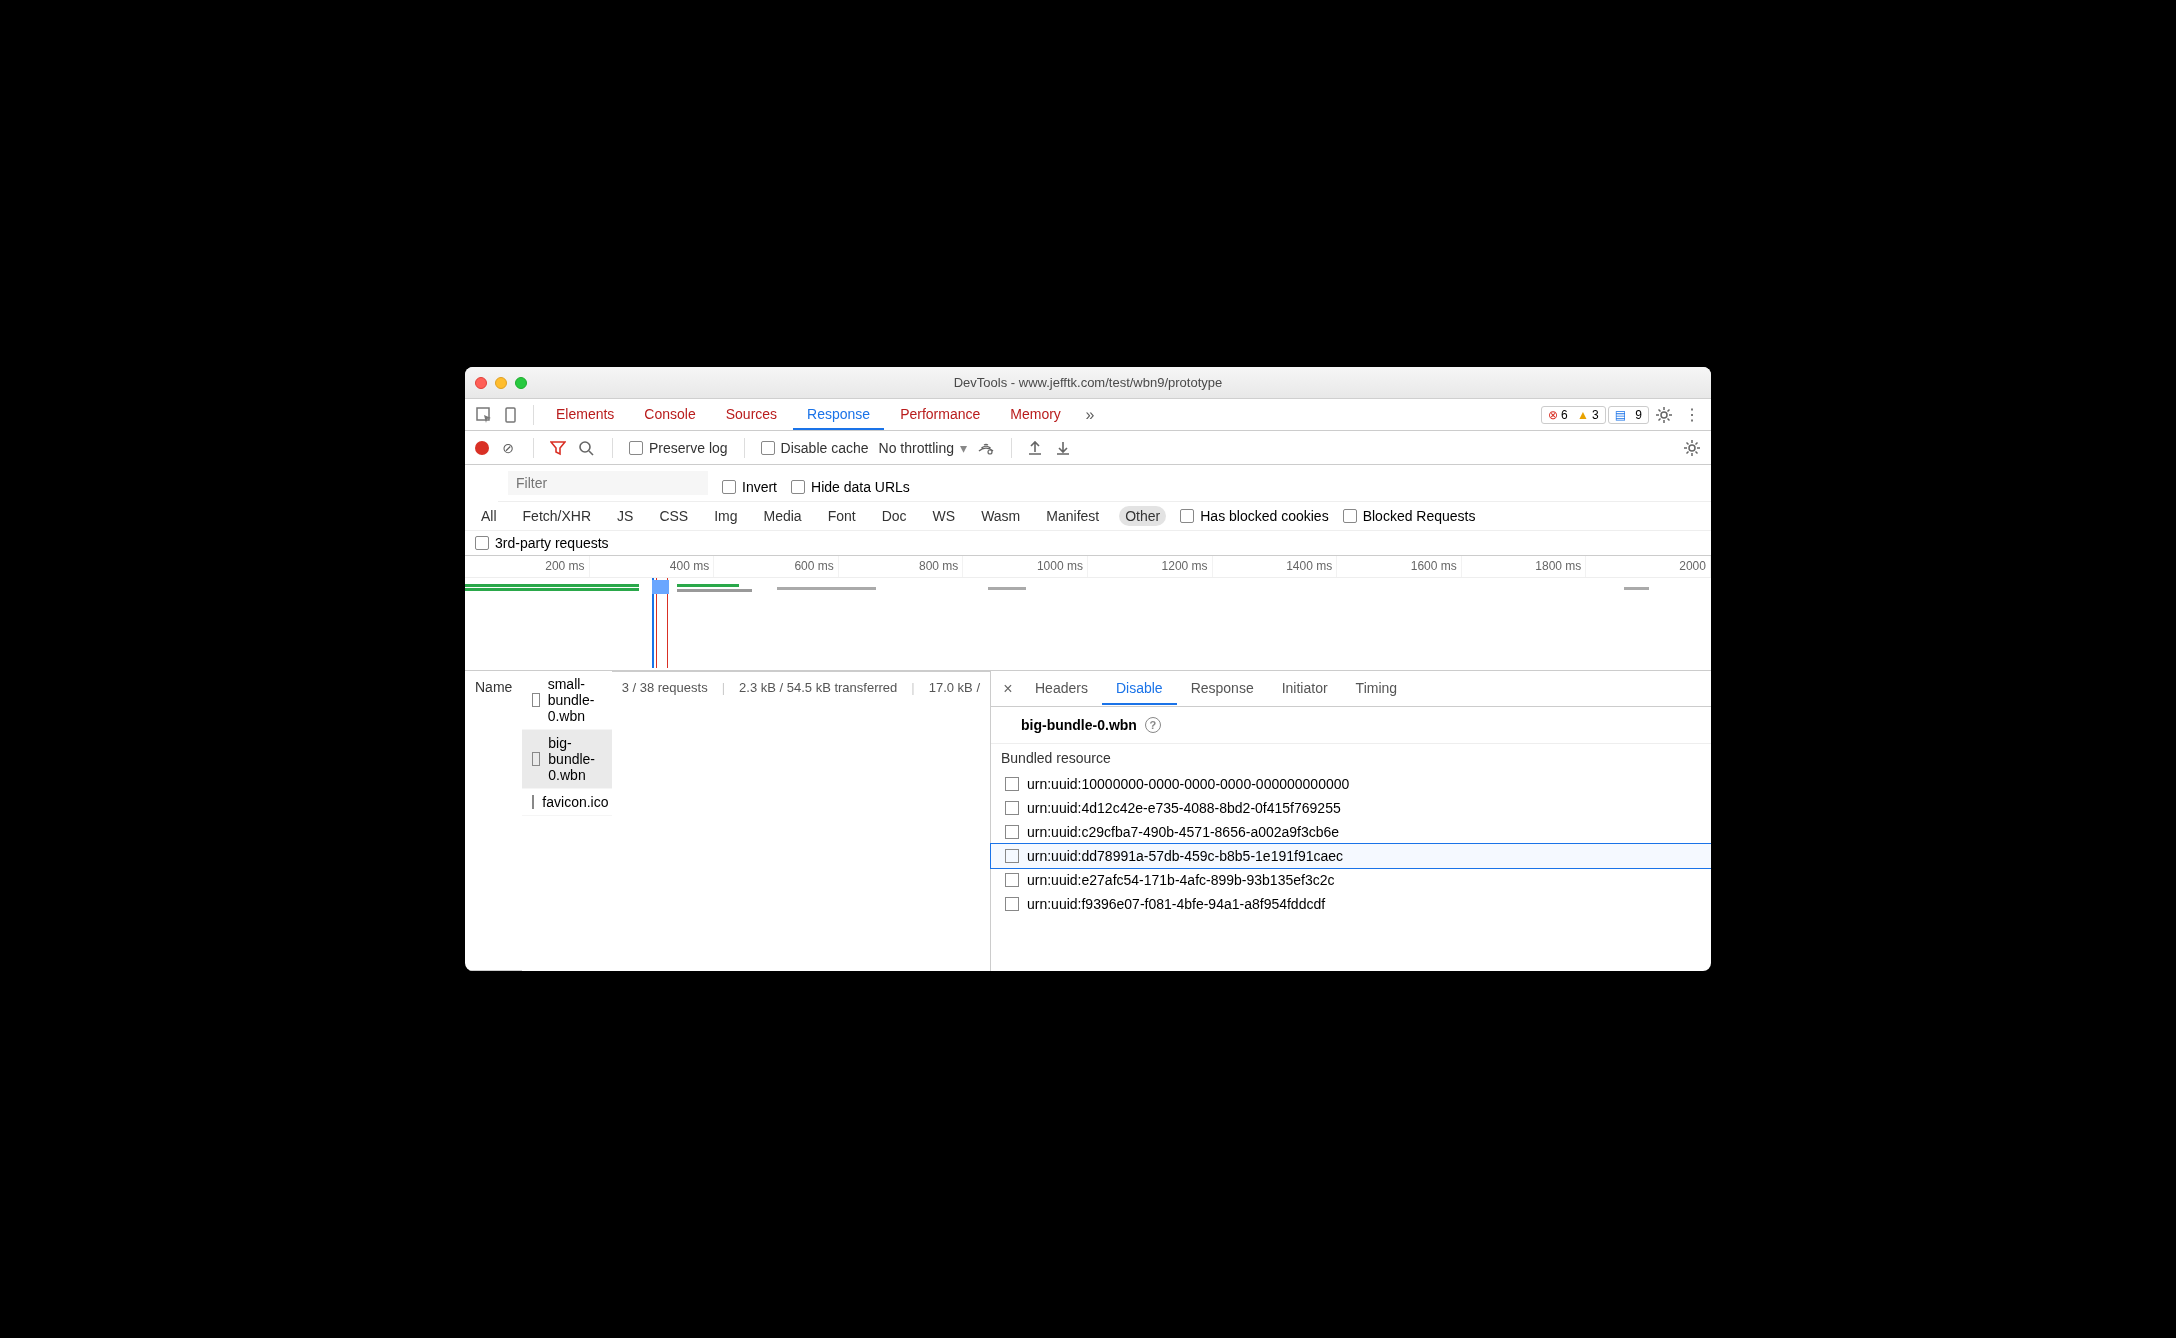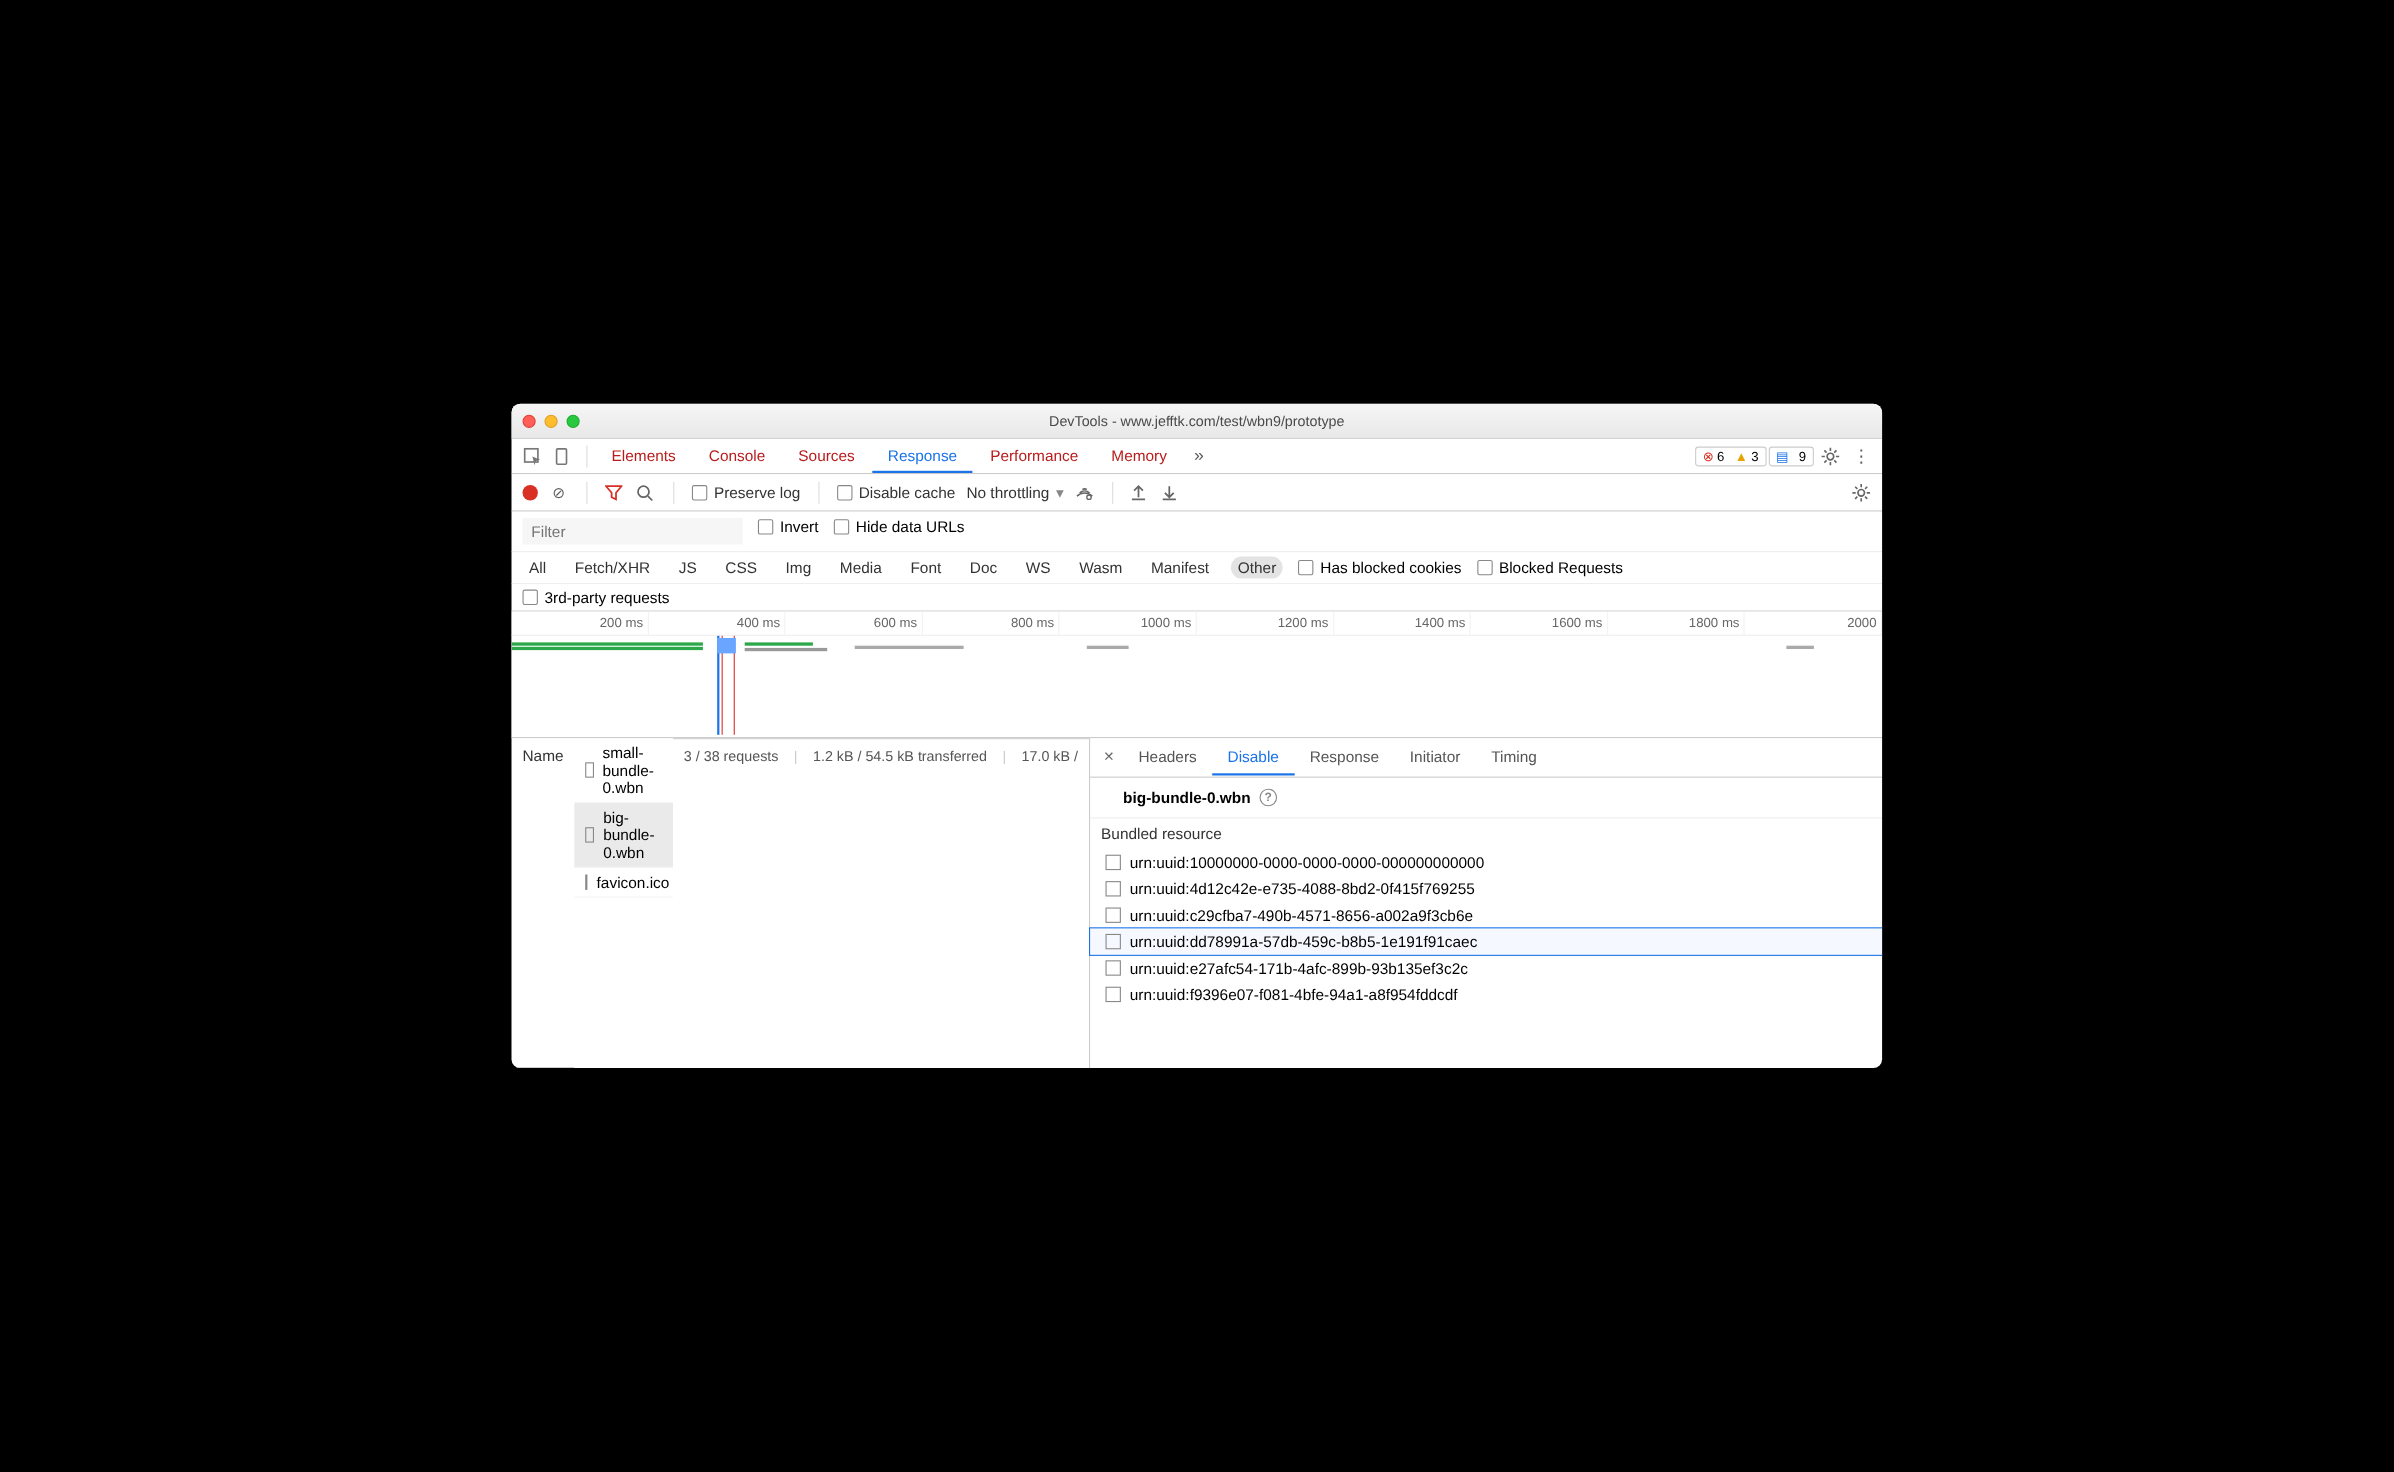"Filter" .filterrow { align-items: flex-start -> flex-end; margin-left: none -> 33px }
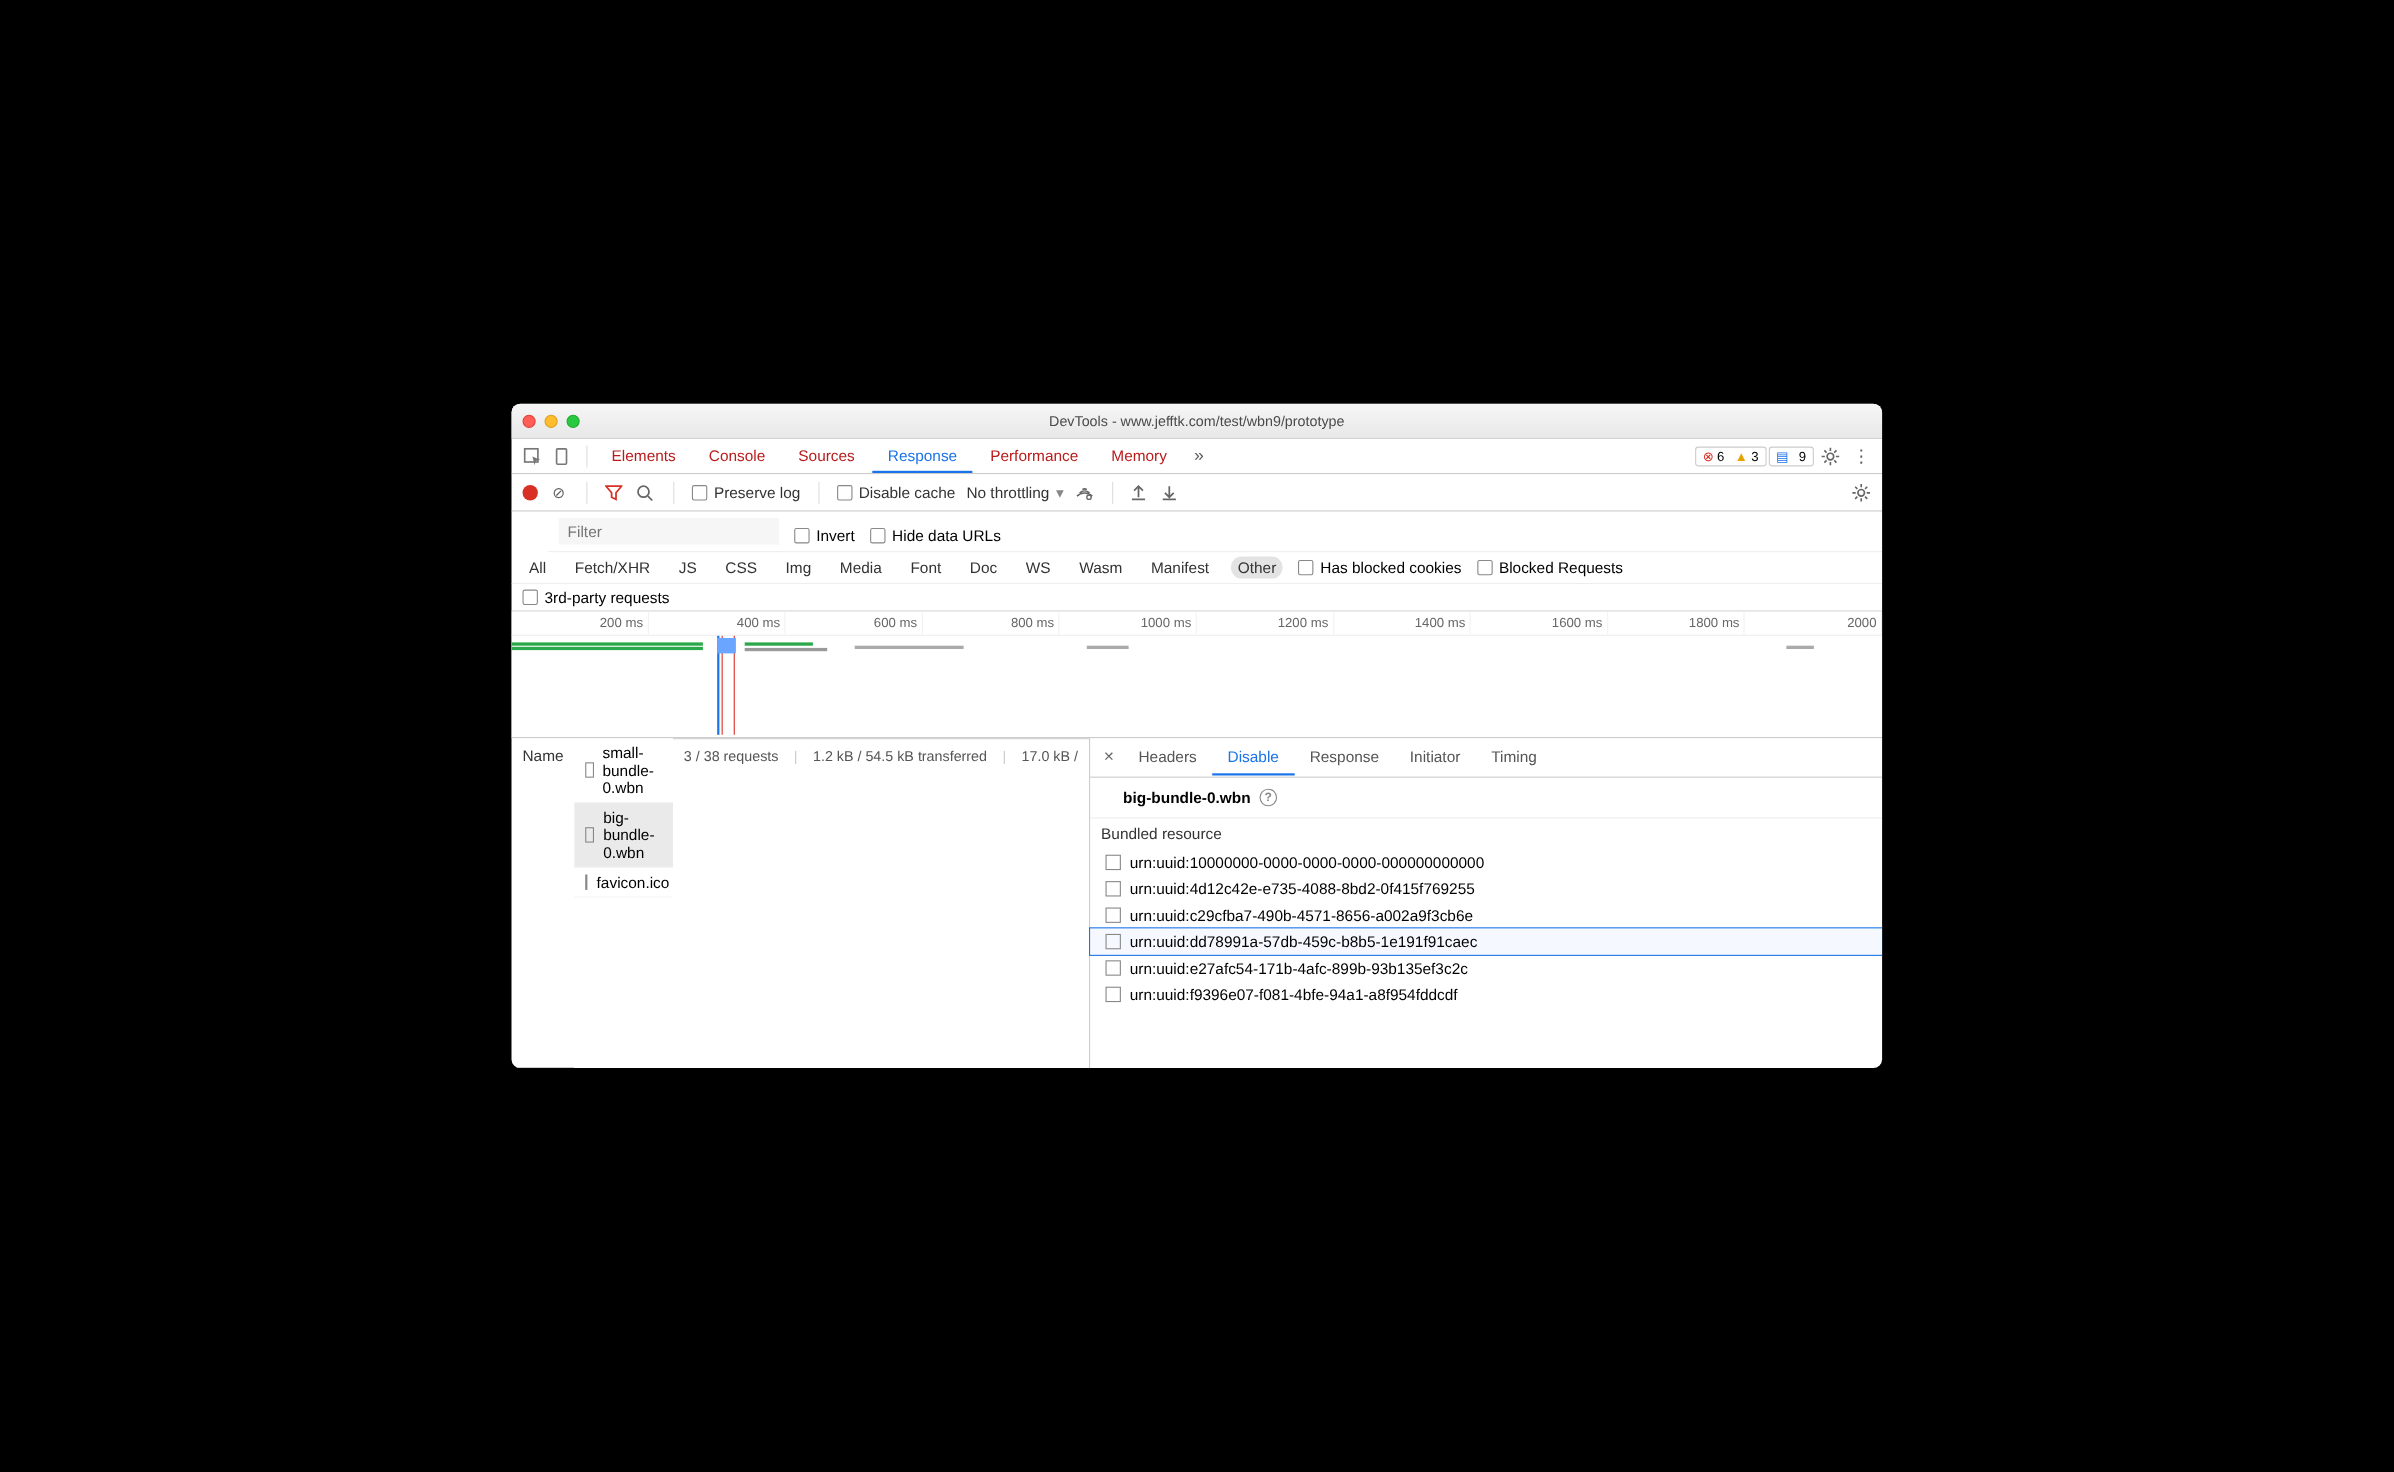"1.2 kB / 54.5 kB" span { text: 1.2 -> 2.3 }
